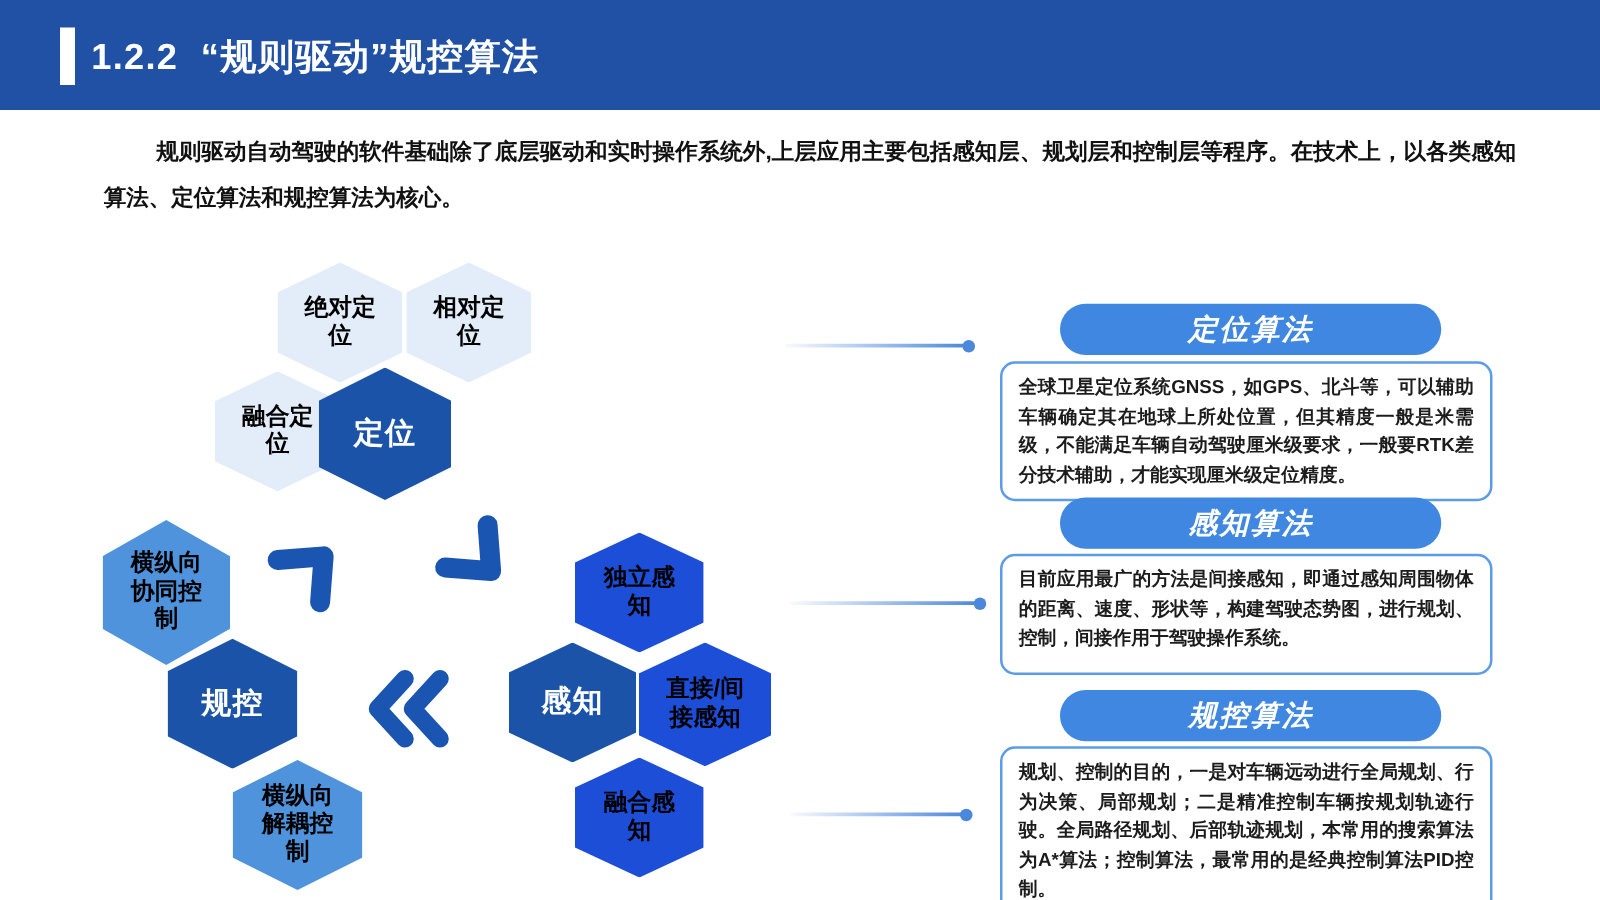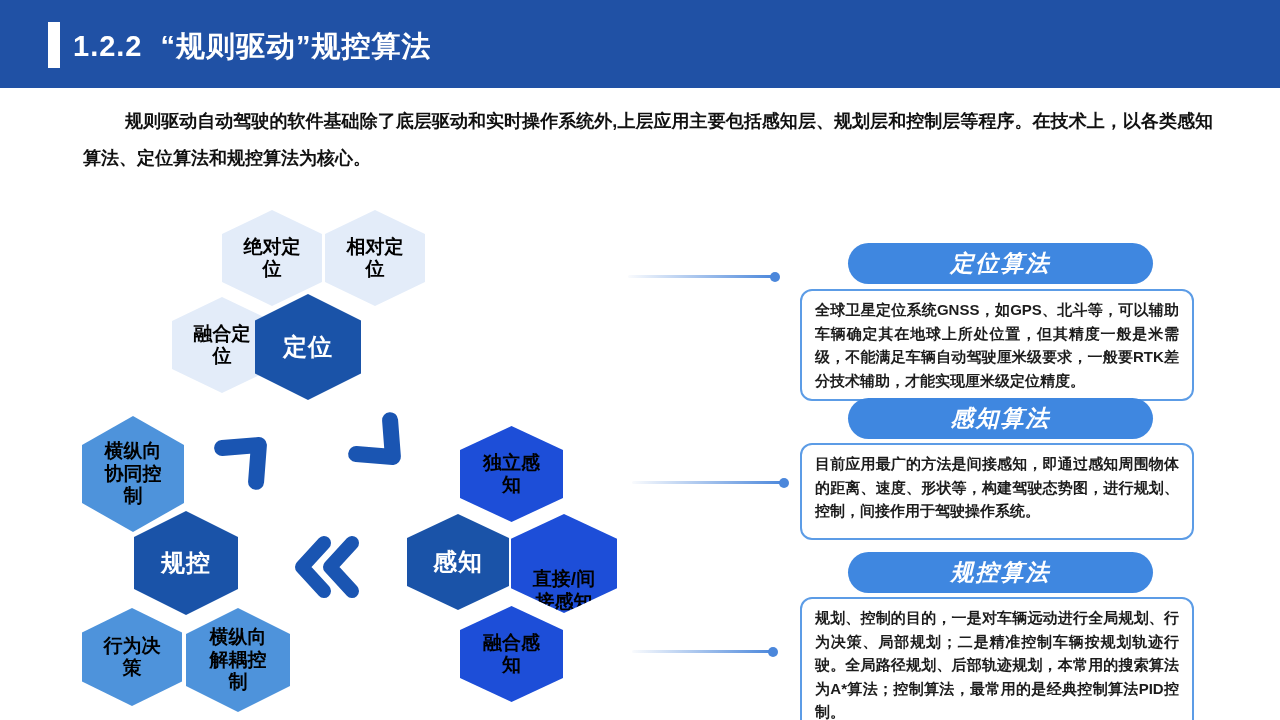"直接/间" div.hex { align-items: flex-end -> none }
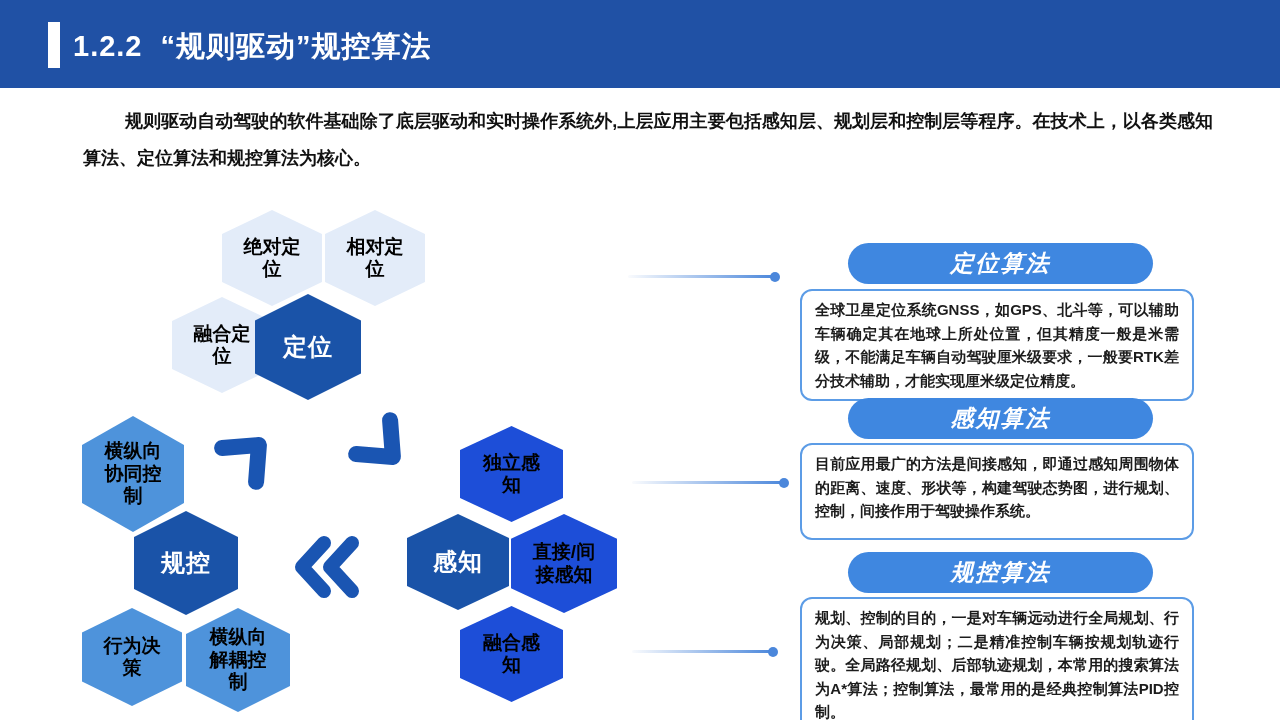"行为决" div.hex { html: <div> <span>行为决 策</span> </div> -> none }
